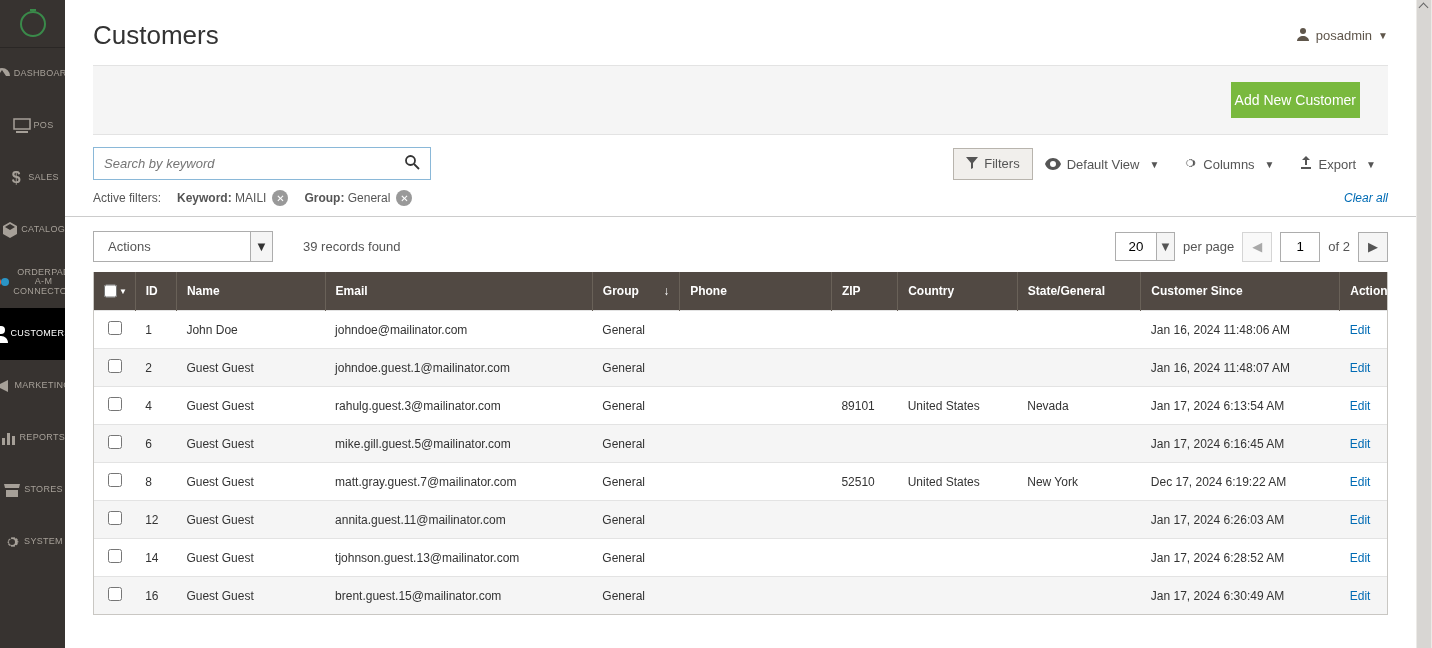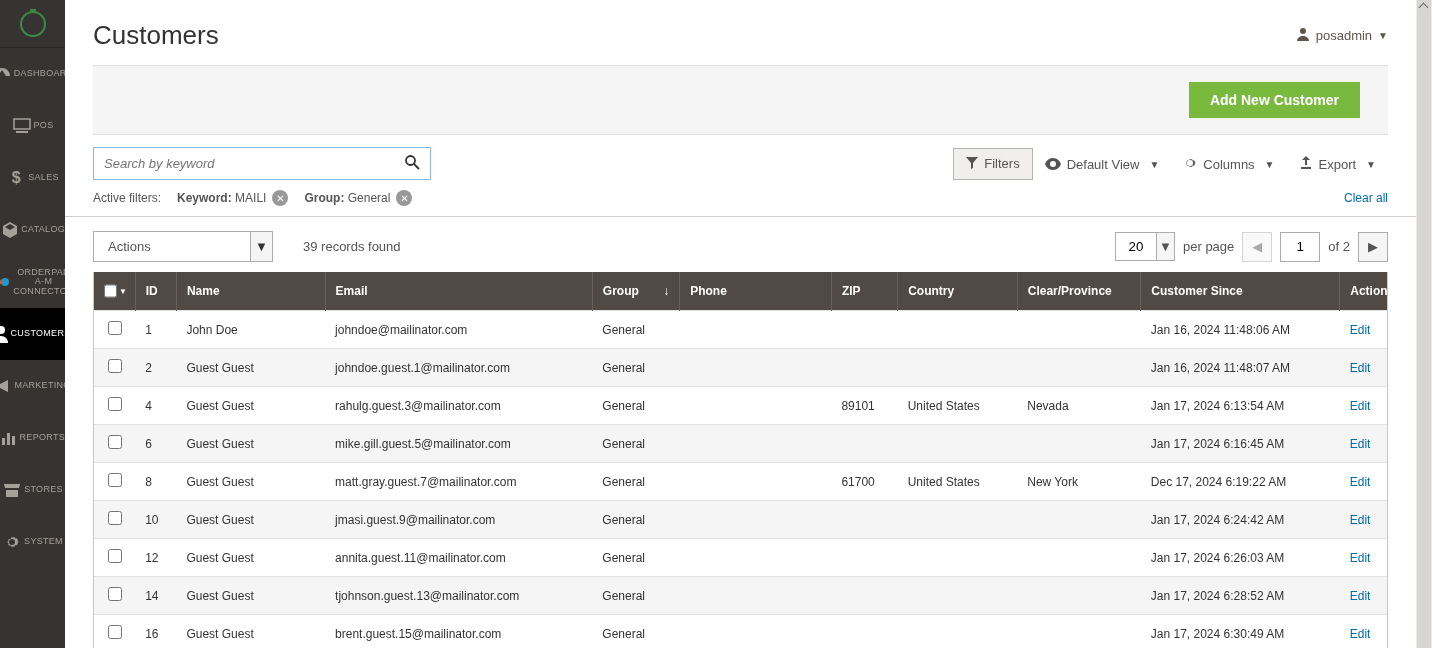"Add New Customer" .btn-primary { font-weight: bold -> none; padding: 10px 21px -> 10px 4px }
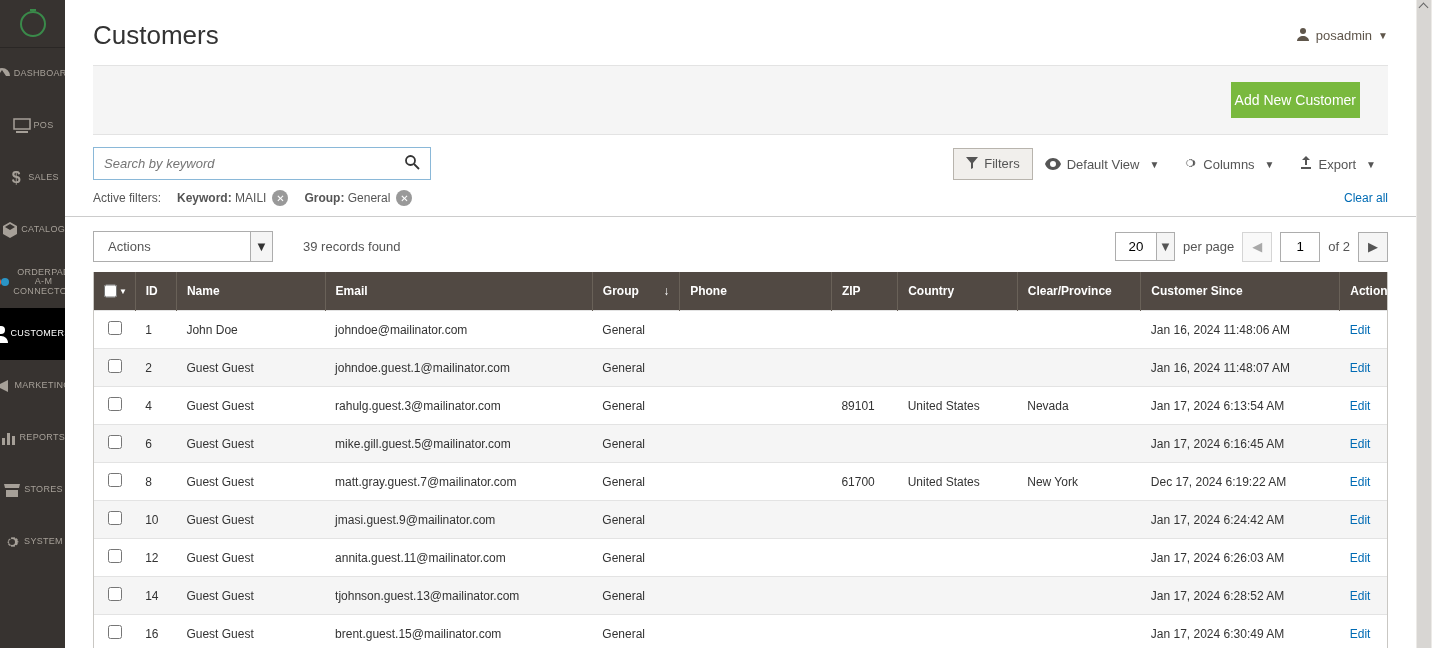"Clear all" .clear-all { font-style: none -> italic }
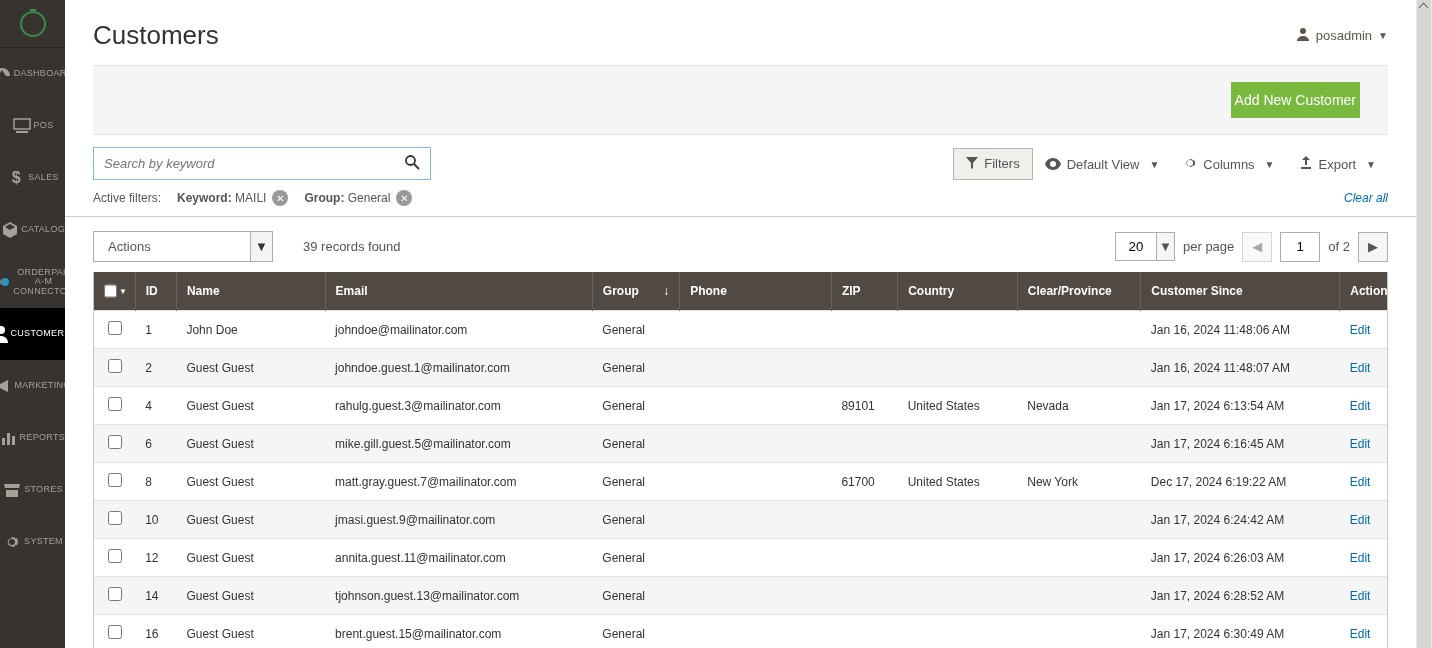"Clear/Province" th { text: Clear/Province -> State/General }
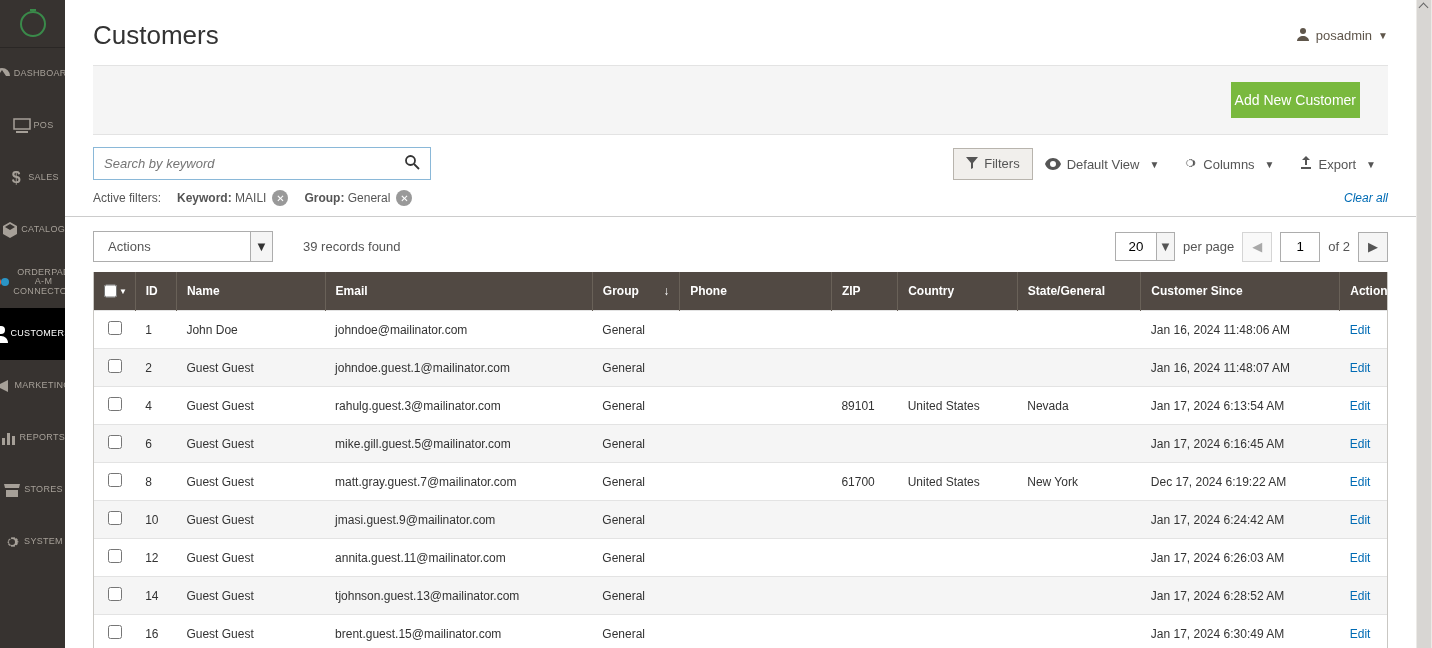"61700" td { text: 61700 -> 52510 }
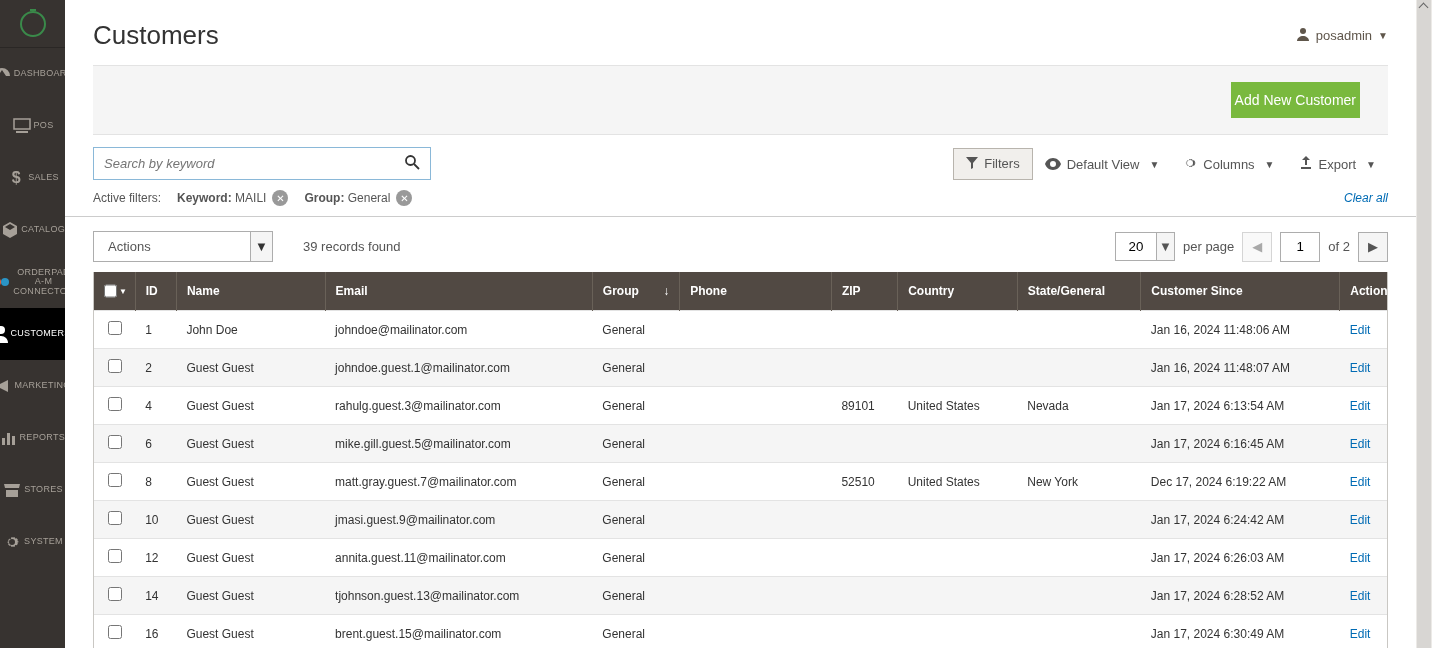"10" tr { html: <tr> <td><input></td> <td>10</td> <td>Guest Guest</td> <td>jmasi.guest.9@mailinator.com</td> <td>General</td> <td></td> <td></td> <td></td> <td></td> <td>Jan 17, 2024 6:24:42 AM</td> <td><span>Edit</span></td> </tr> -> none }
